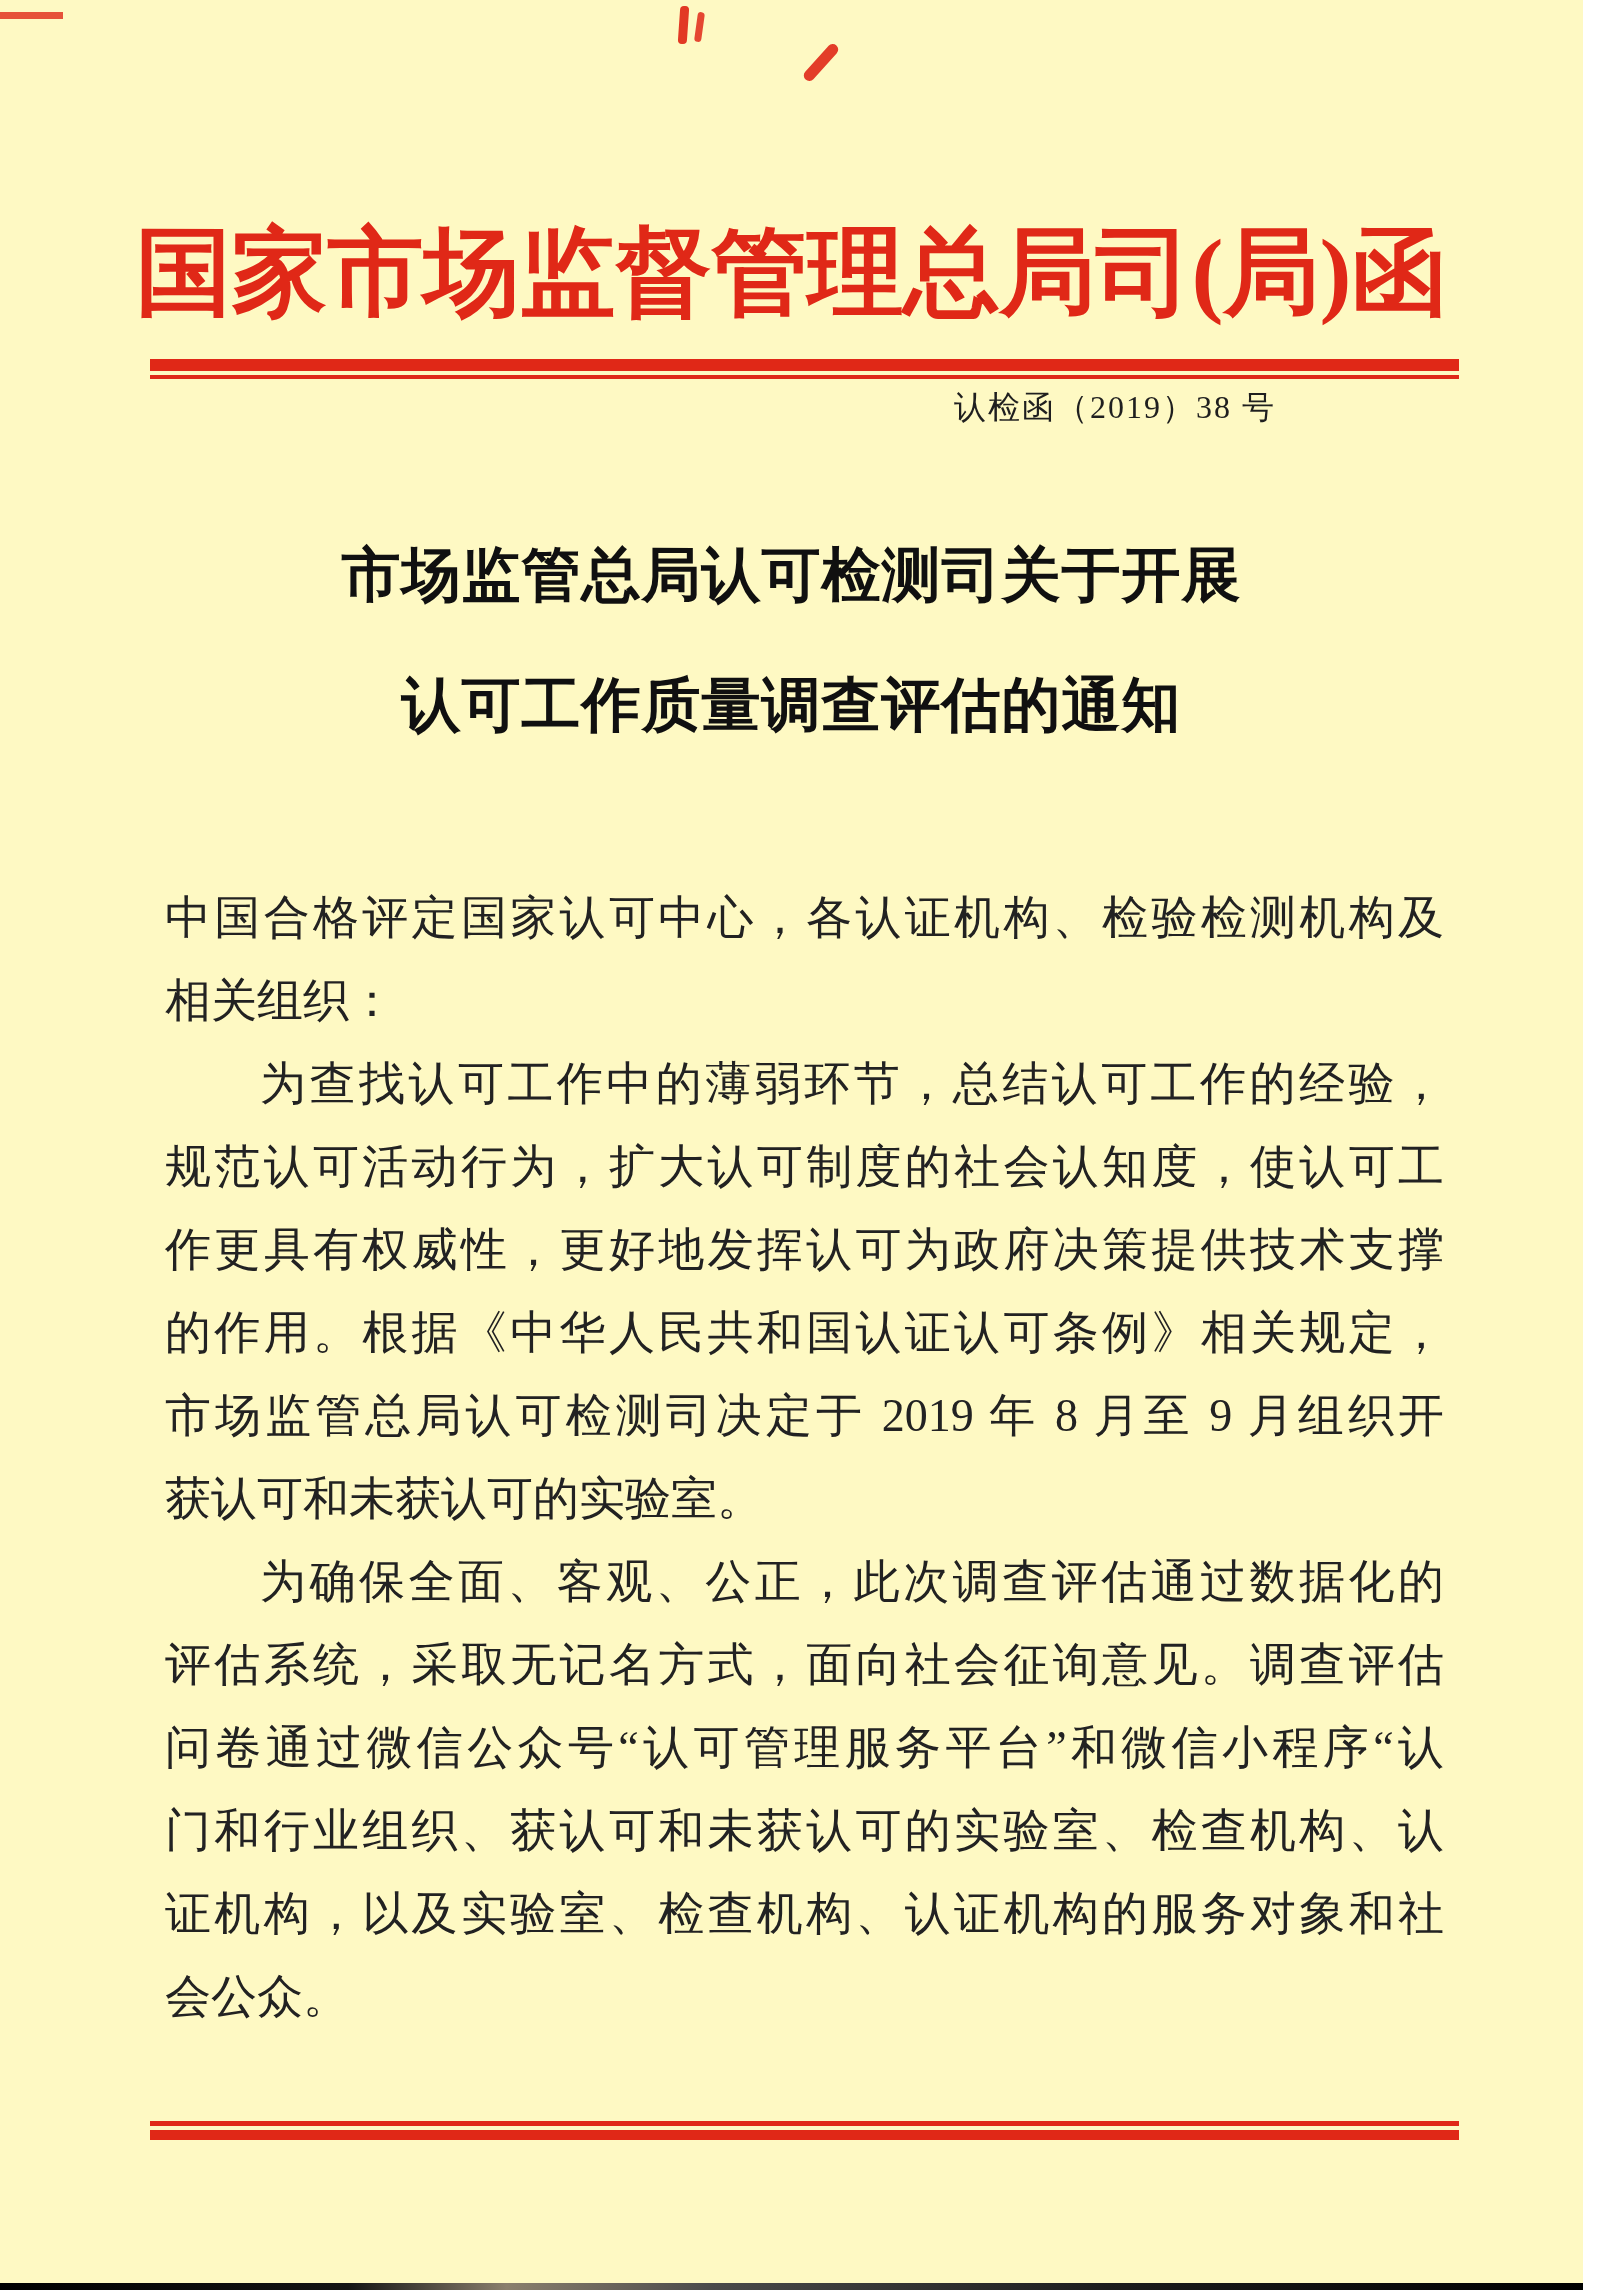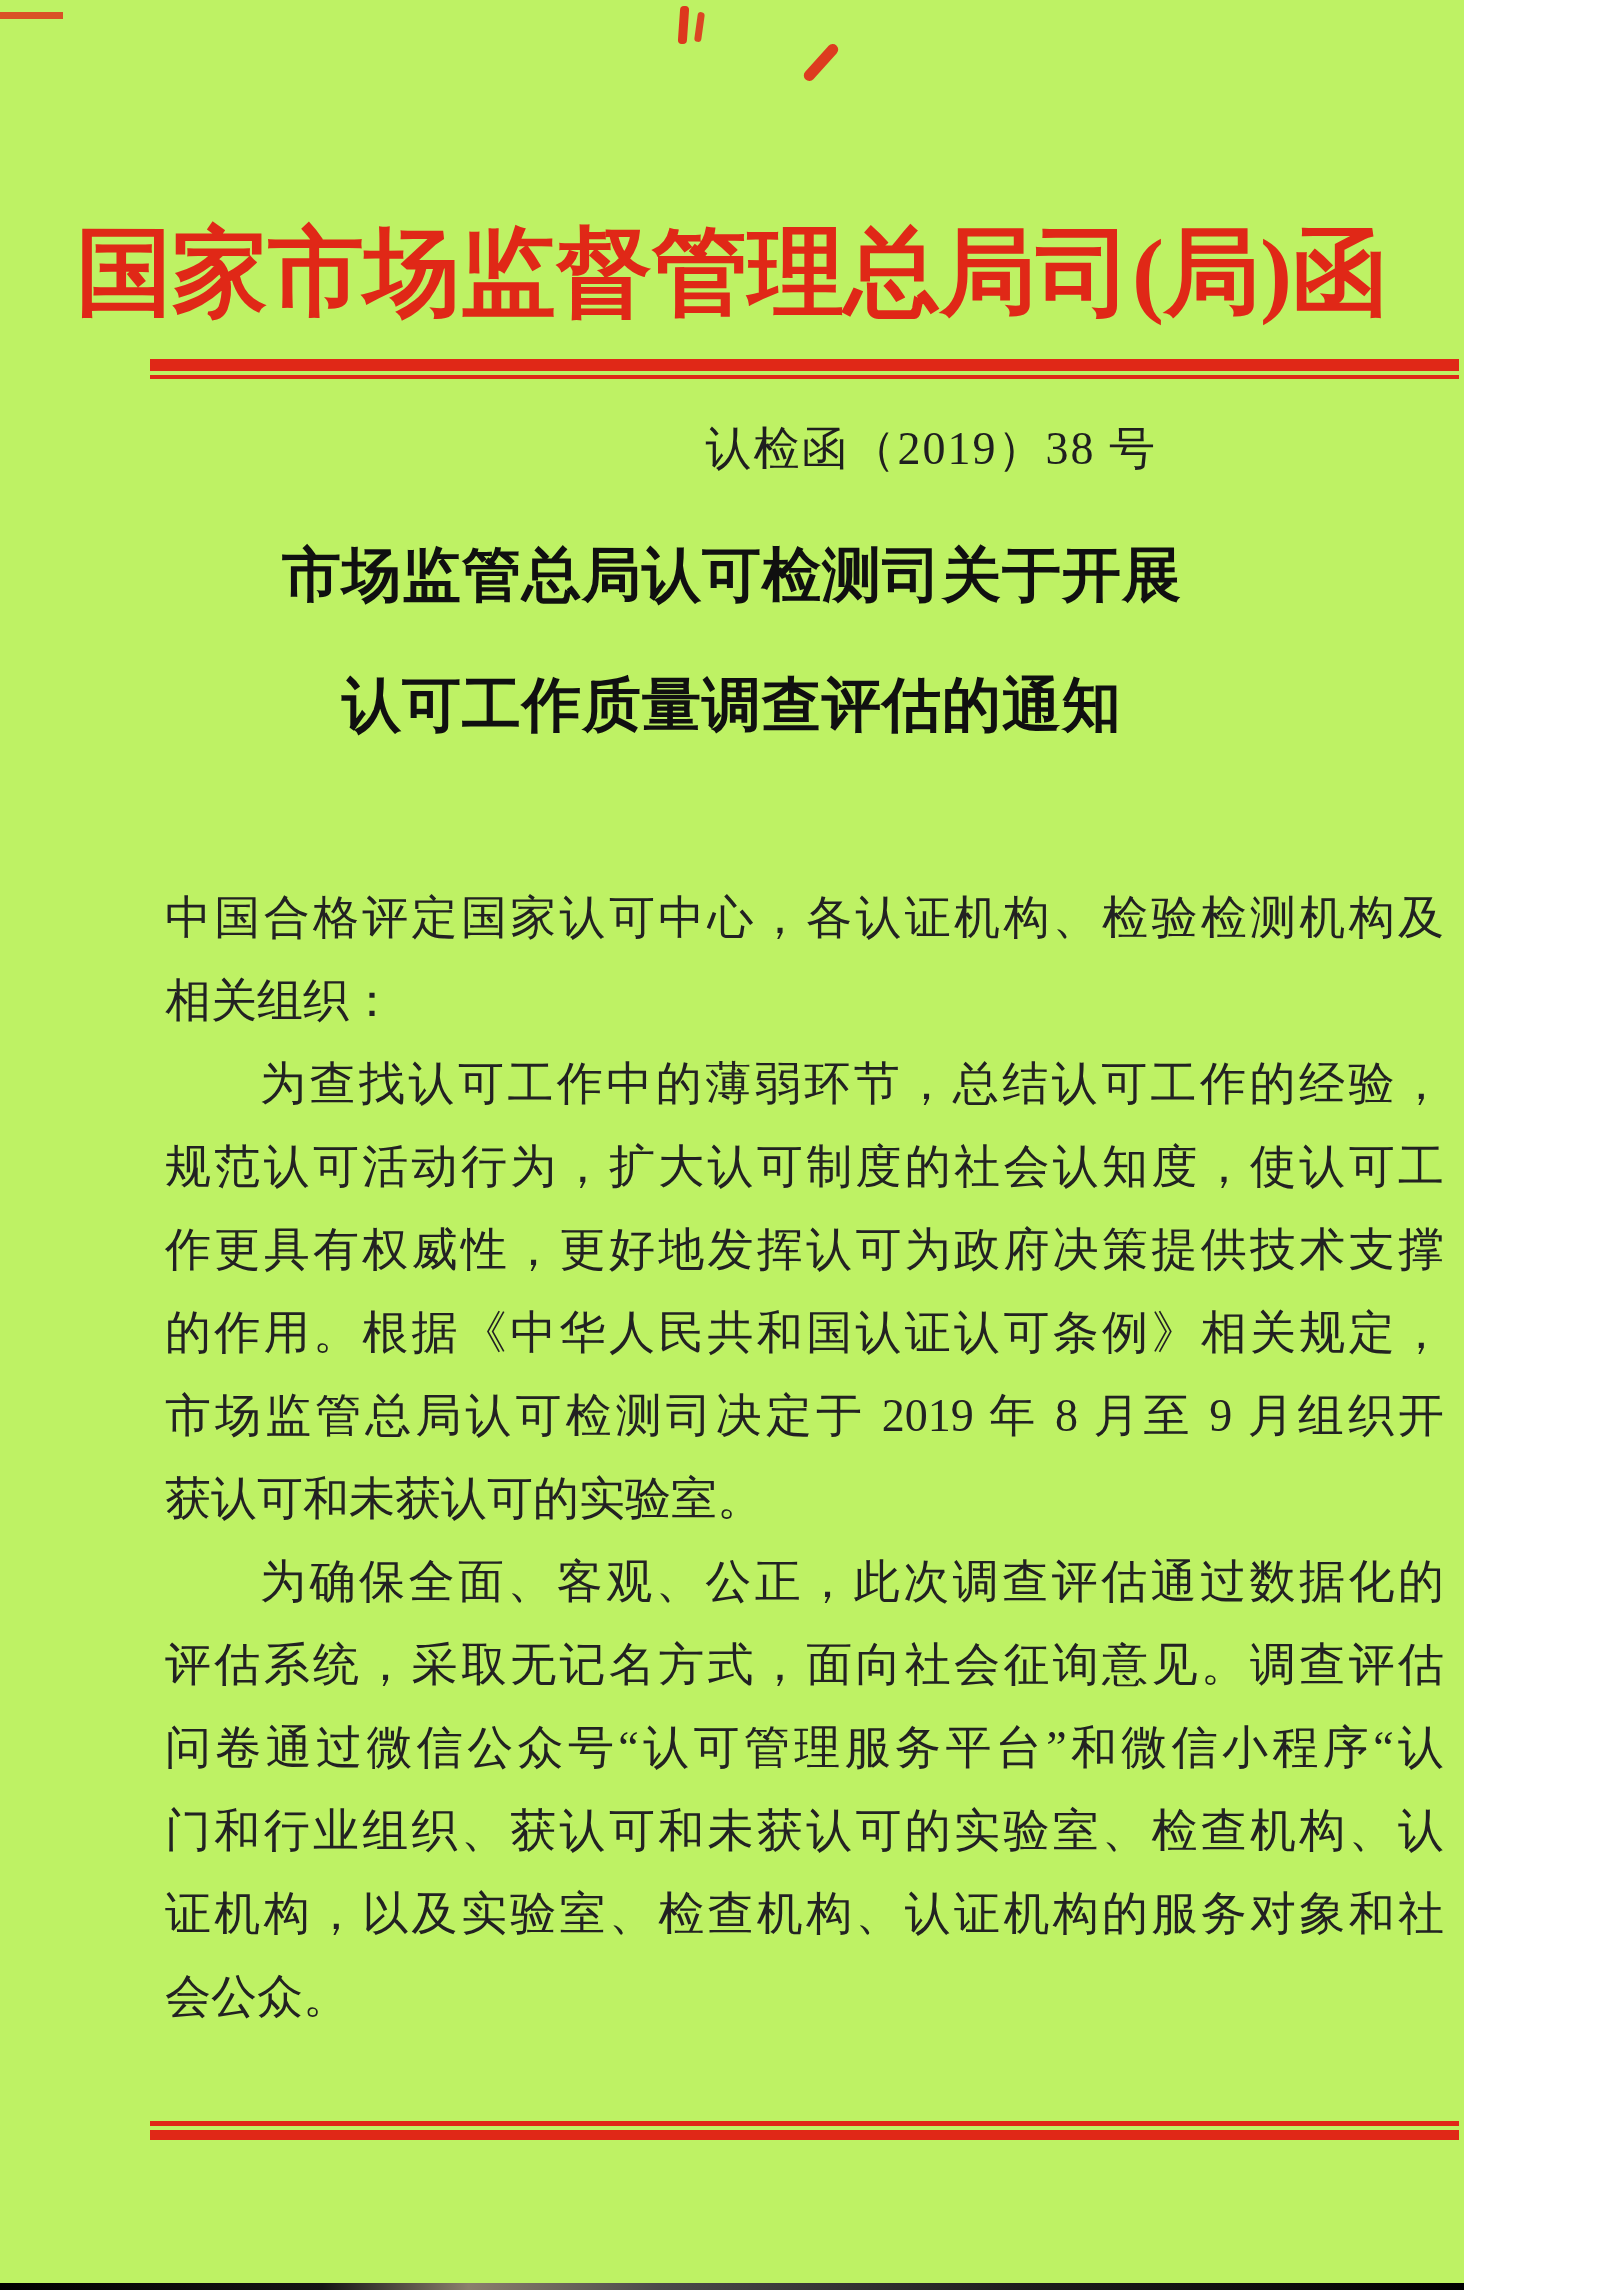"国家市场监督管理总局司(局)函" .page { background: #bef264 -> #fef9c3; width: 1464px -> 1583px }
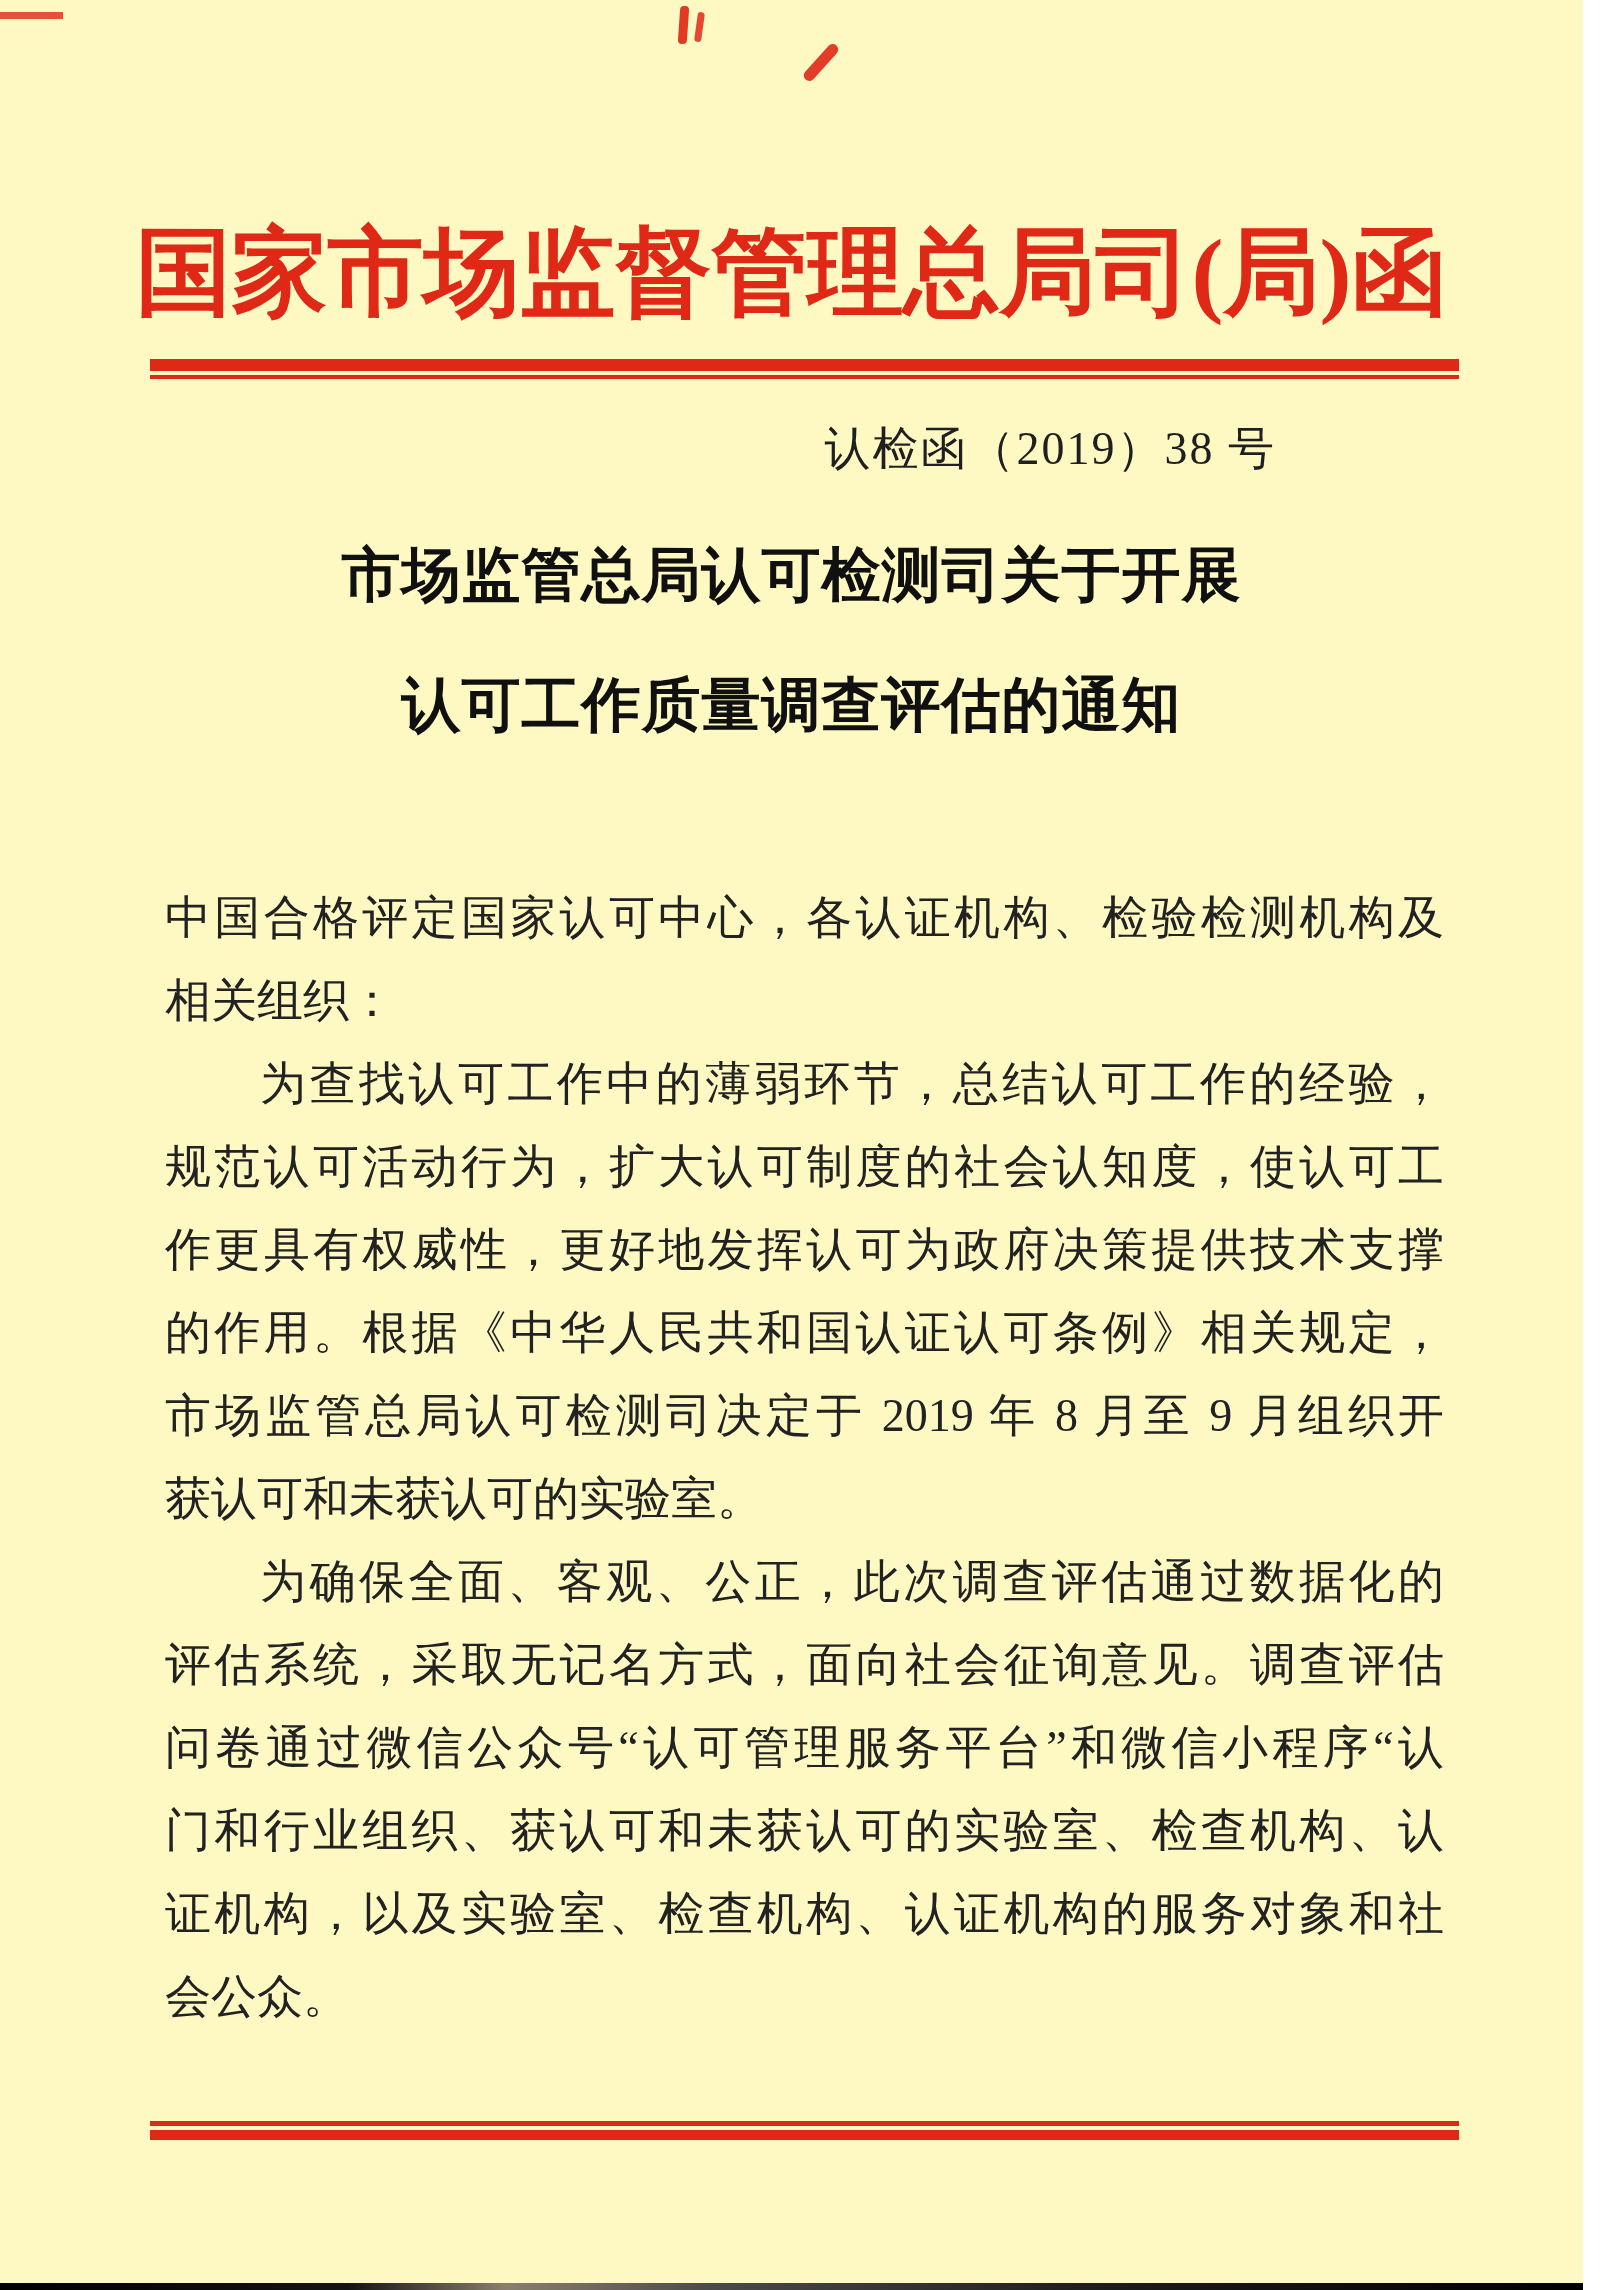"认检函（2019）38 号" .doc-number { font-size: 46px -> 32px; margin-top: 32px -> none }
